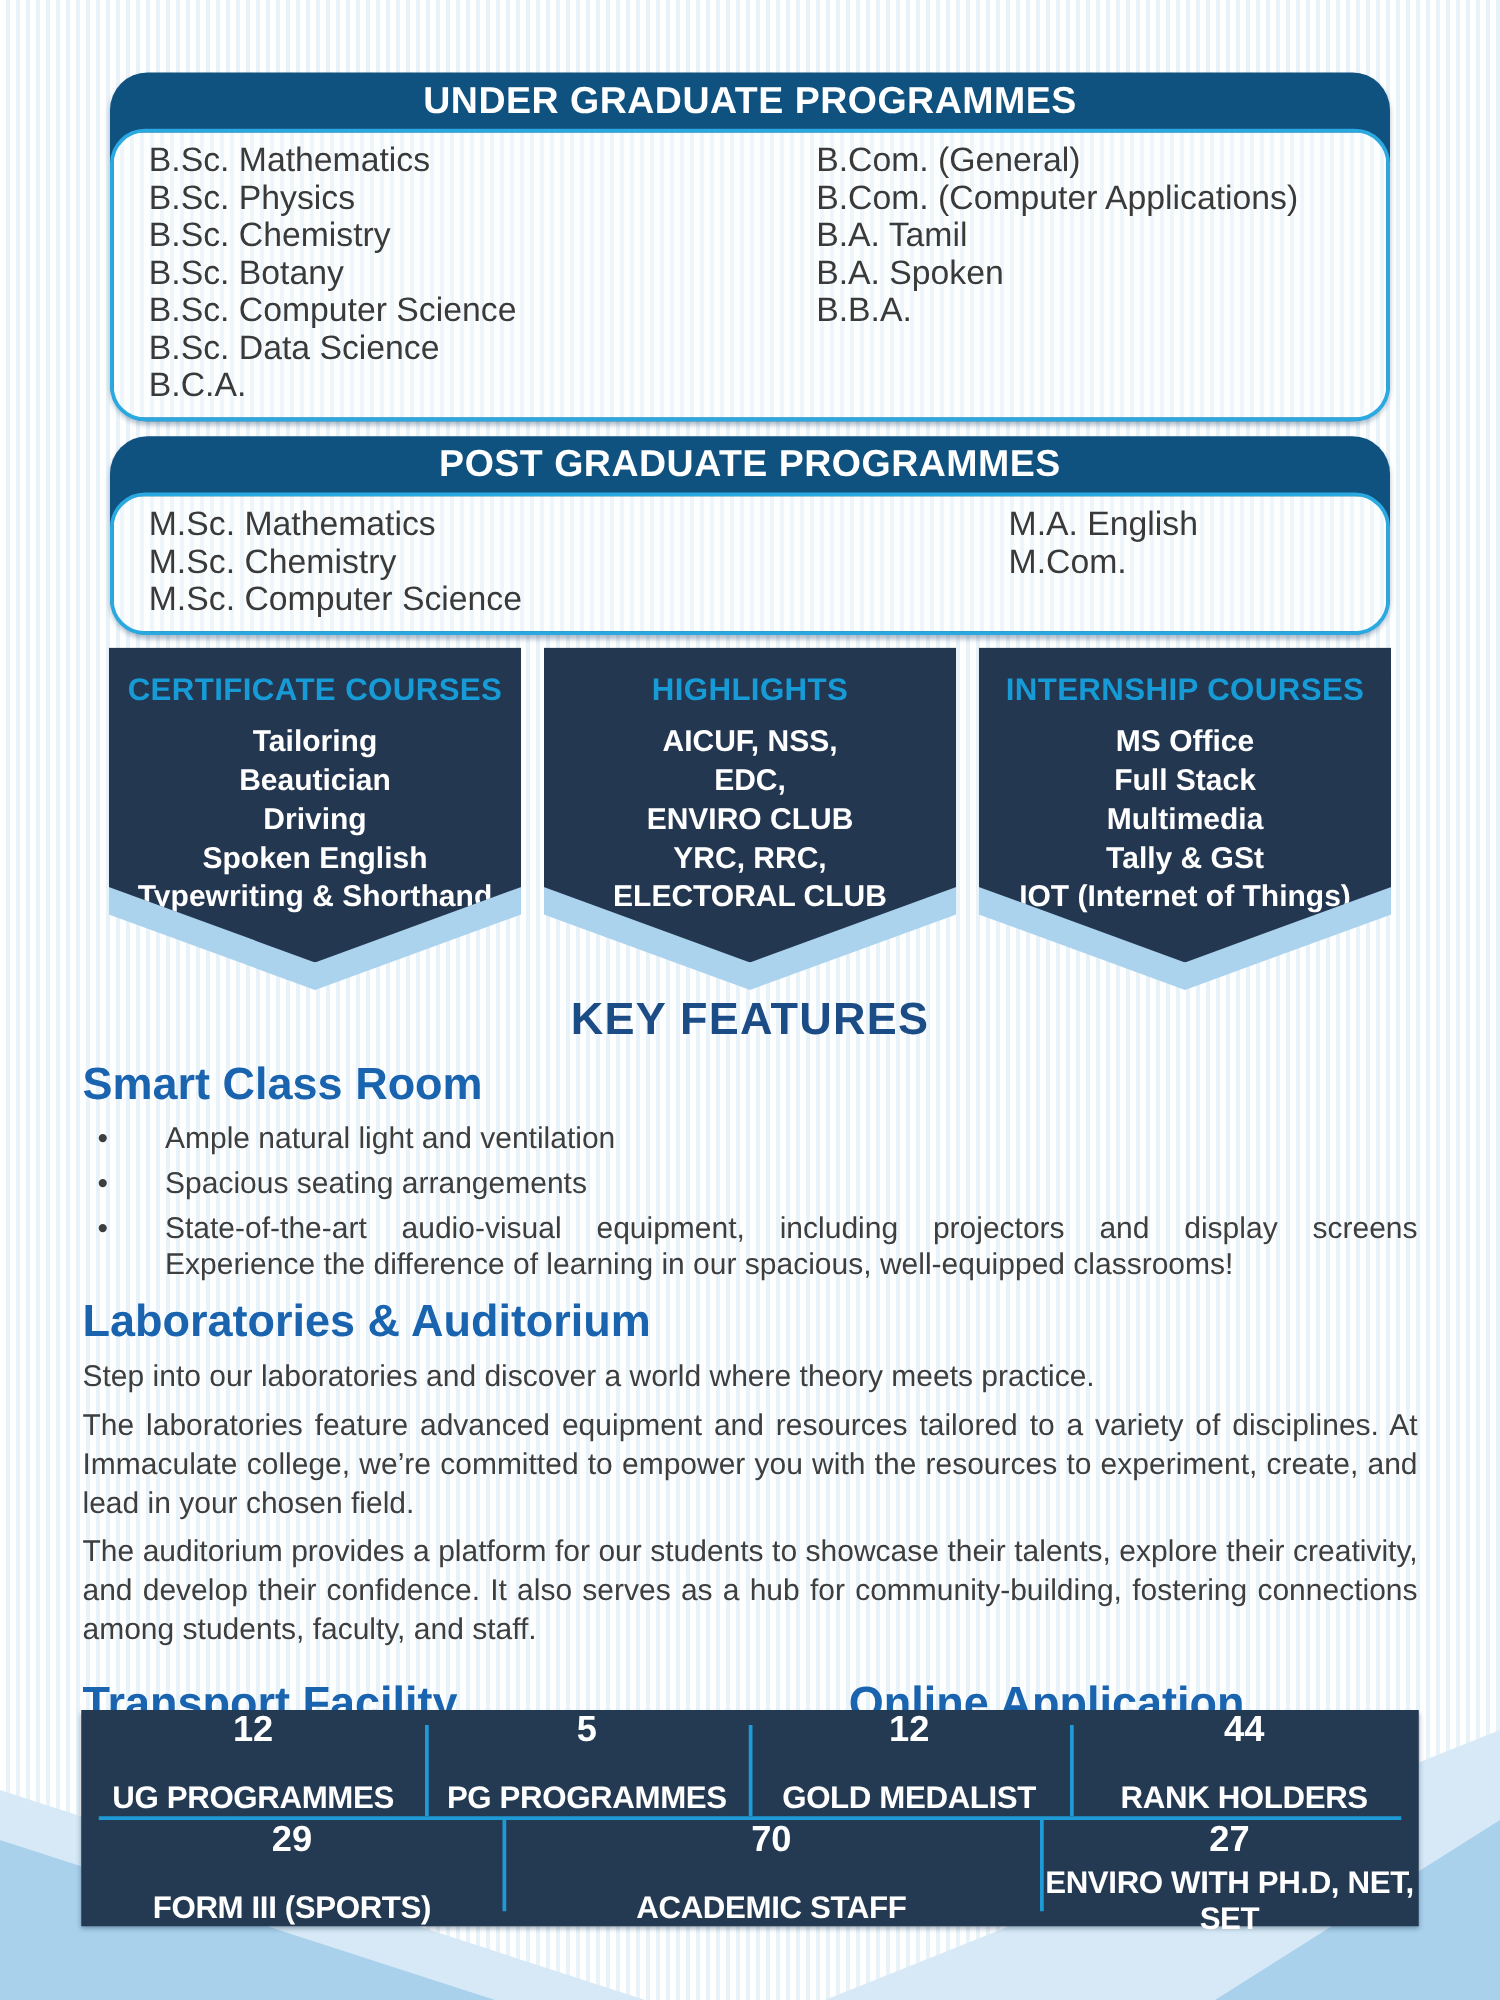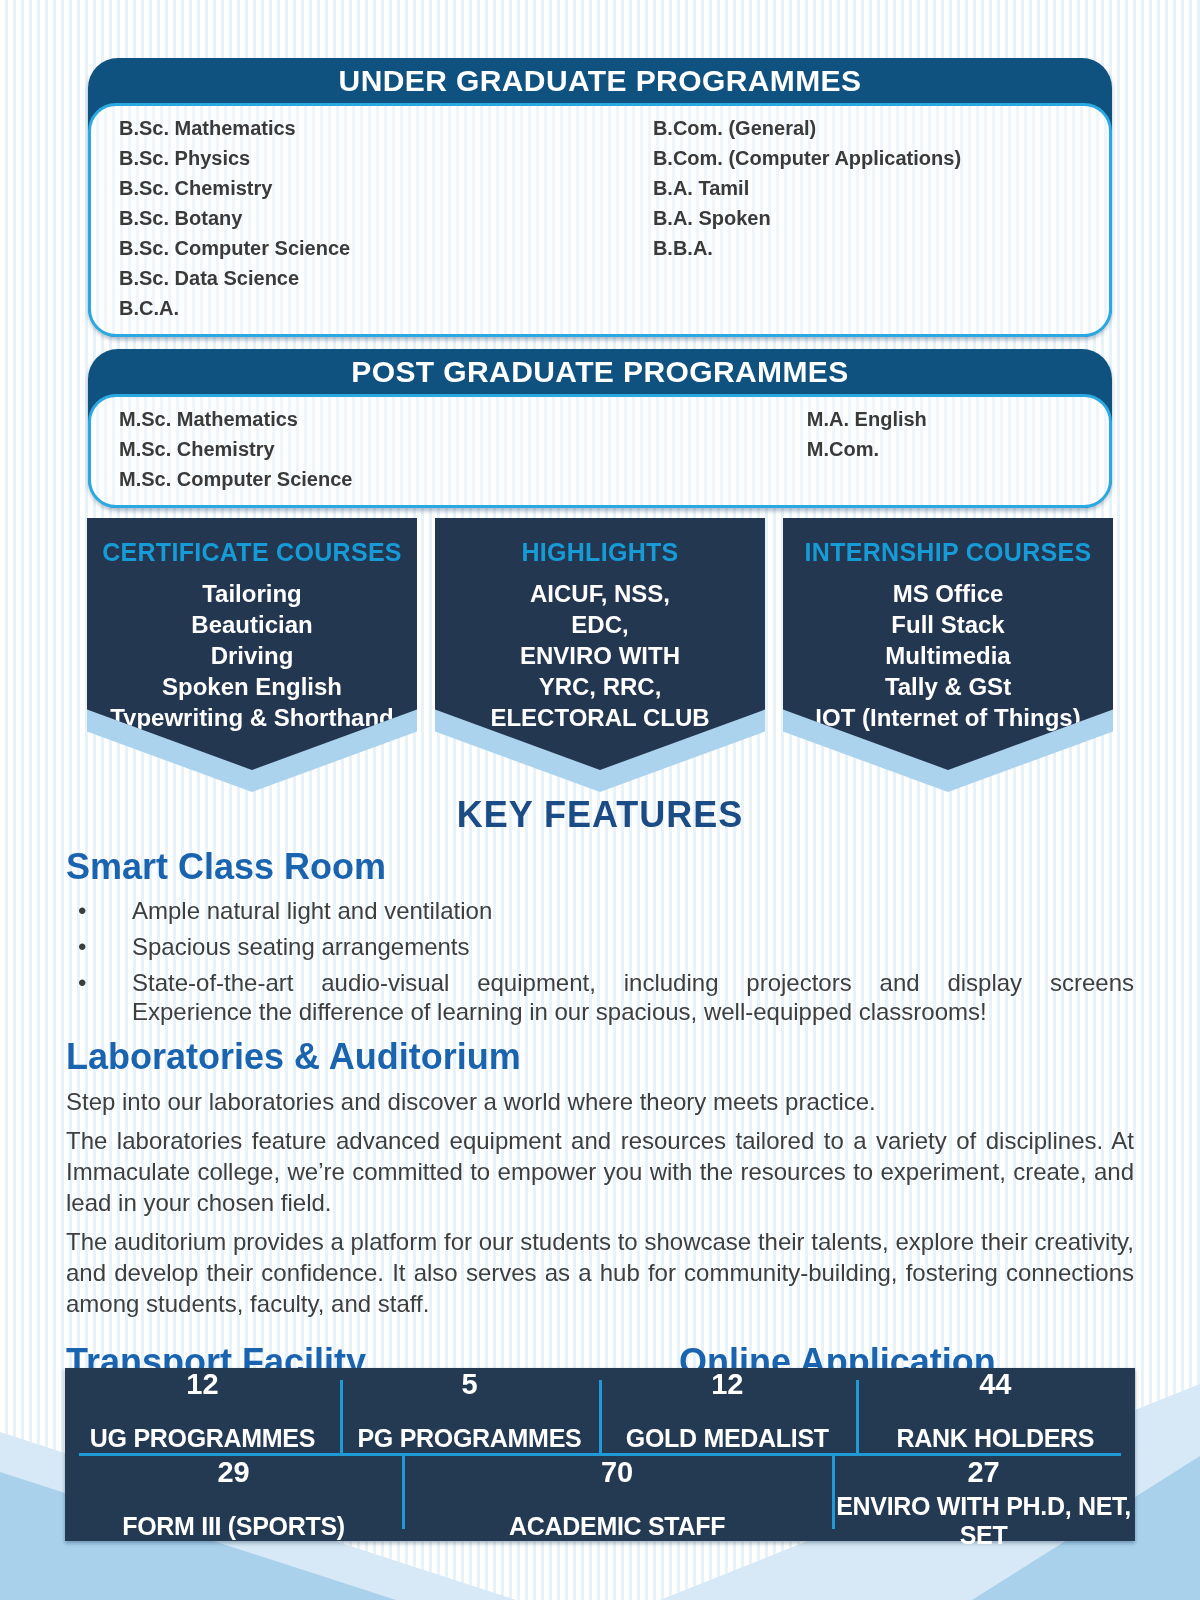"B.Sc. Mathematics" .pitem { font-size: 20px -> 27px; font-weight: bold -> normal }
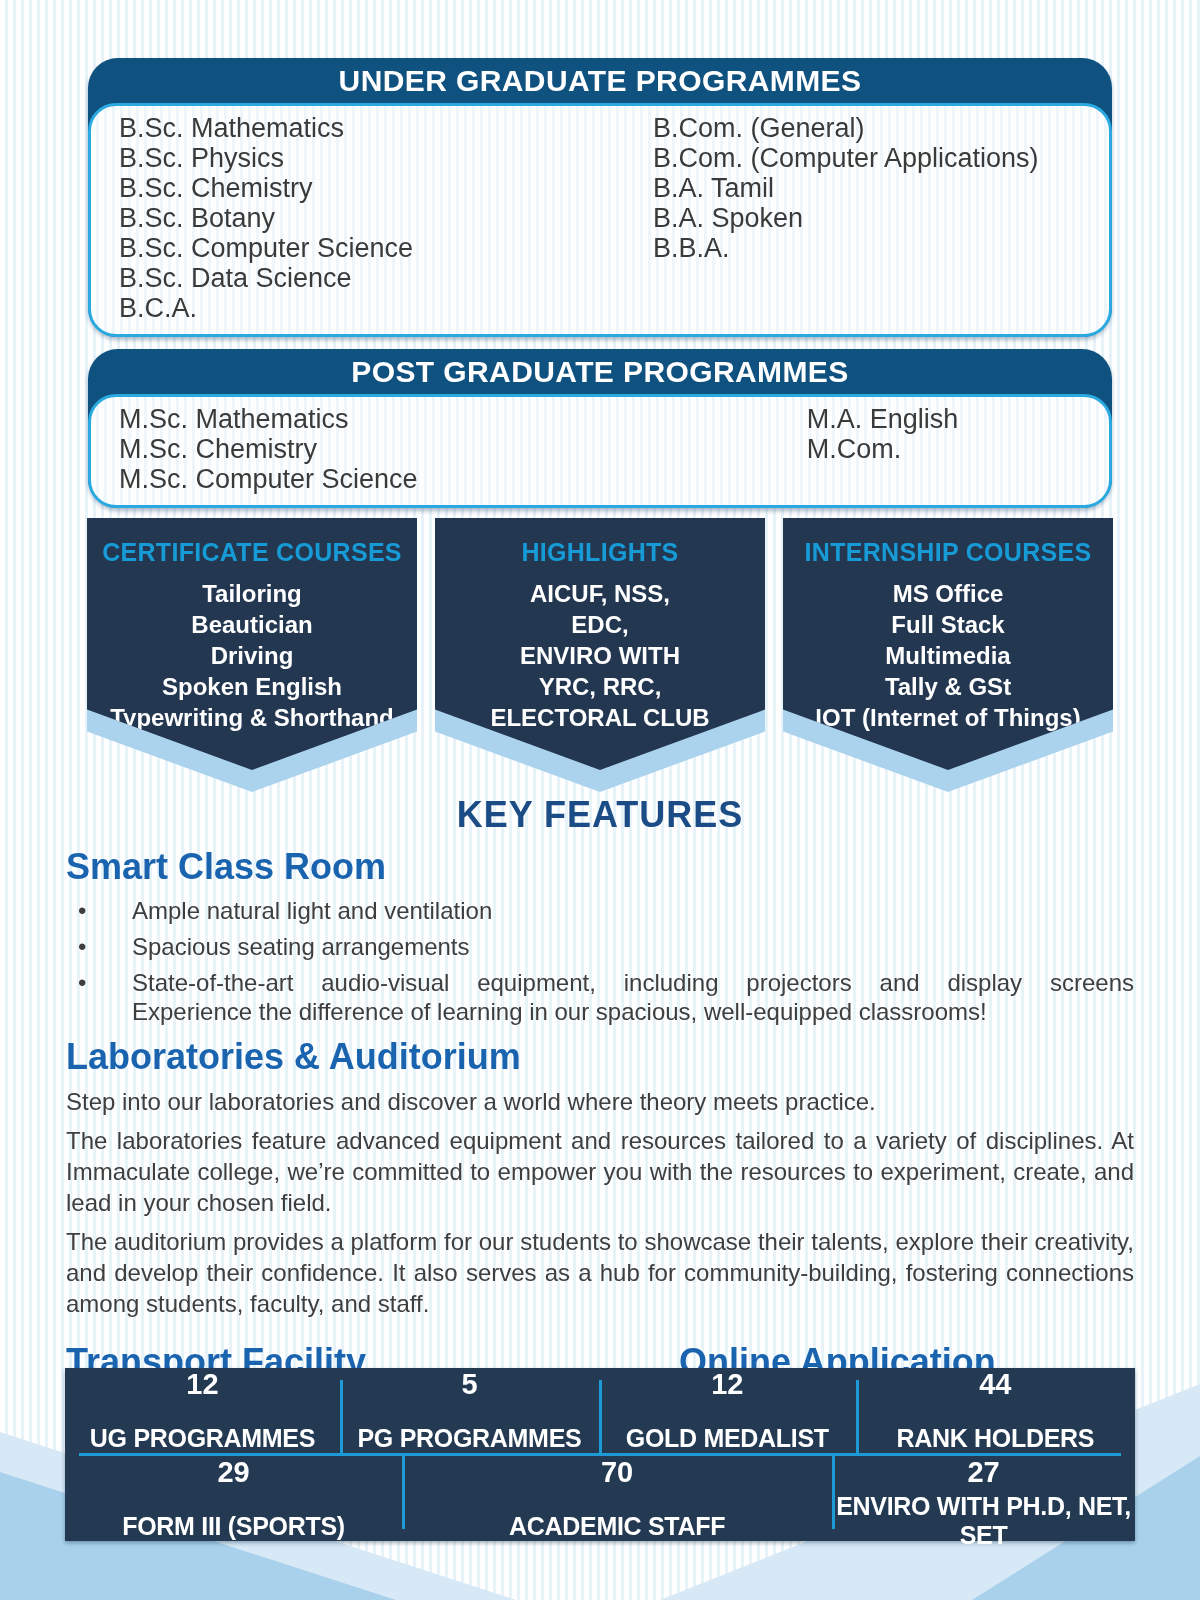"ENVIRO WITH" div.ribbon-item { text: WITH -> CLUB }
